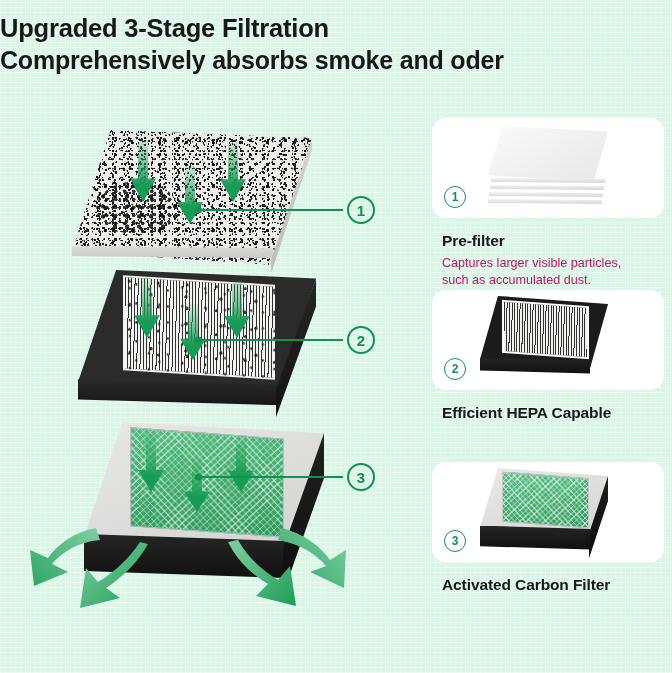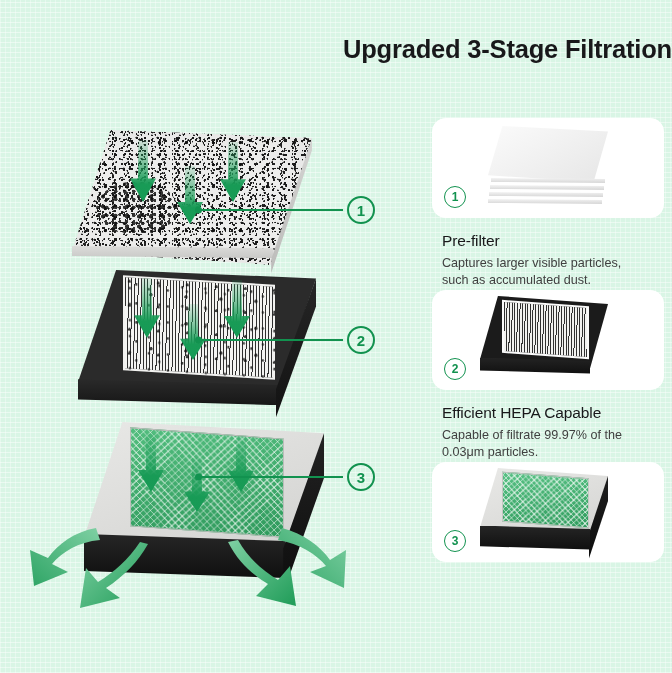"Upgraded 3-Stage Filtration" .title-block { text-align: right -> left; top: 33px -> 12px }
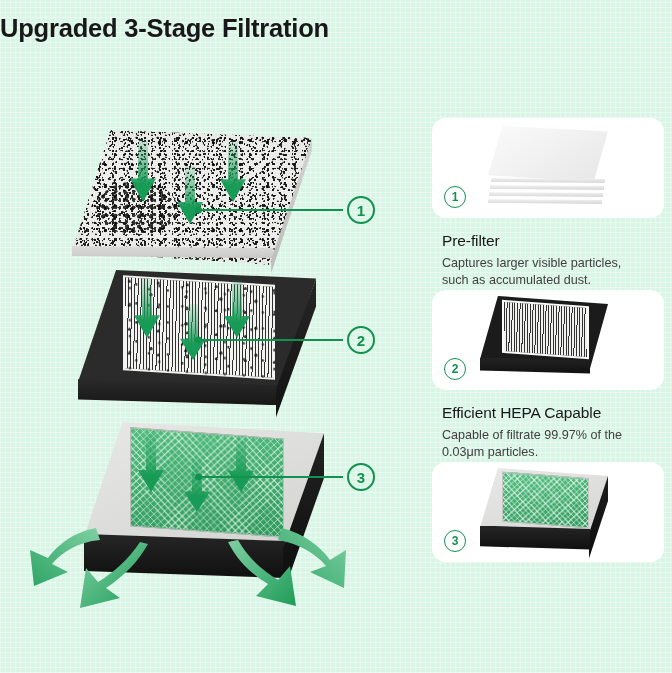"Comprehensively absorbs smoke and oder" div.title-line { html: none -> <div>Comprehensively absorbs smoke and oder</div> }
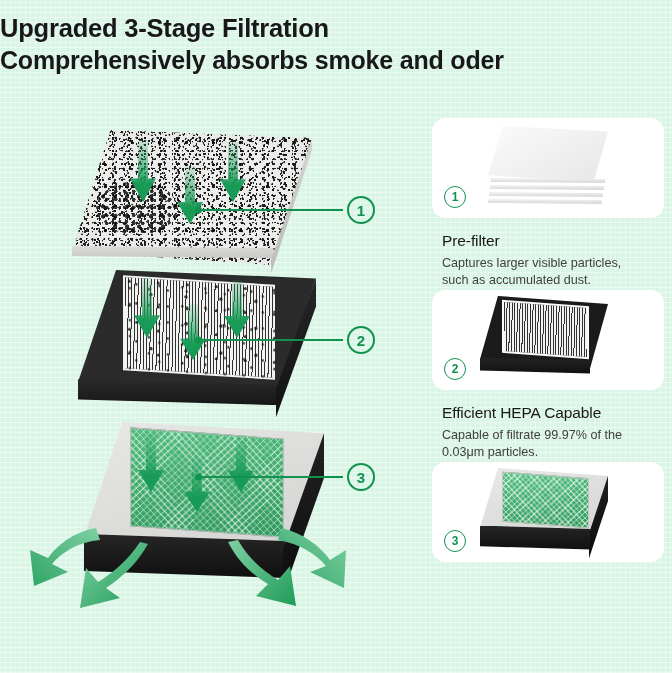"Pre-filter" .panel-heading { font-weight: 400 -> 700 }
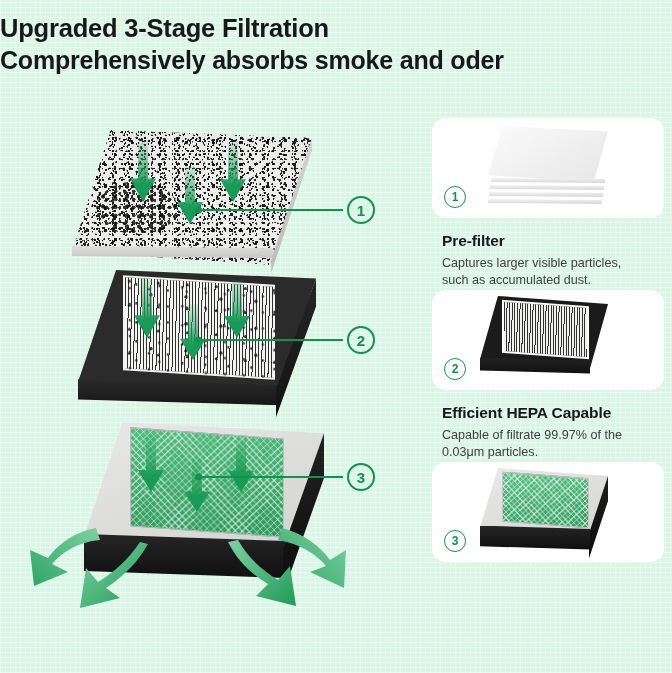"Captures larger visible particles, such" .panel-body { color: #404040 -> #be185d }
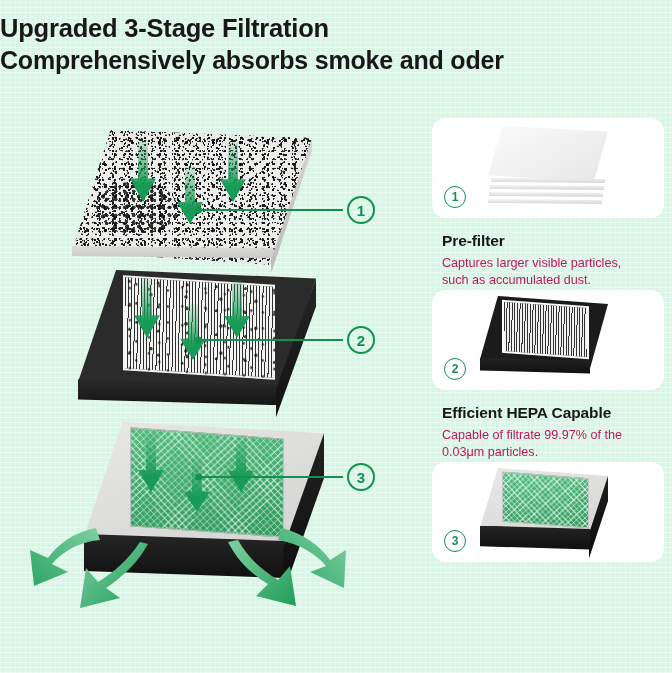"Capable of filtrate 99.97% of" div.panel-body { html: <div>Capable of filtrate 99.97% of the 0.03μm particles.</div> -> none }
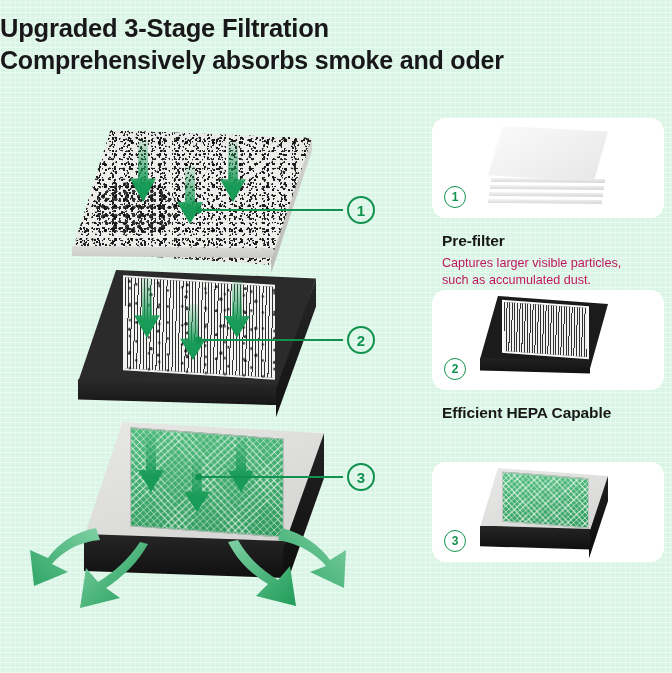"Activated Carbon Filter" div.panel-heading { html: none -> <div>Activated Carbon Filter</div> }
